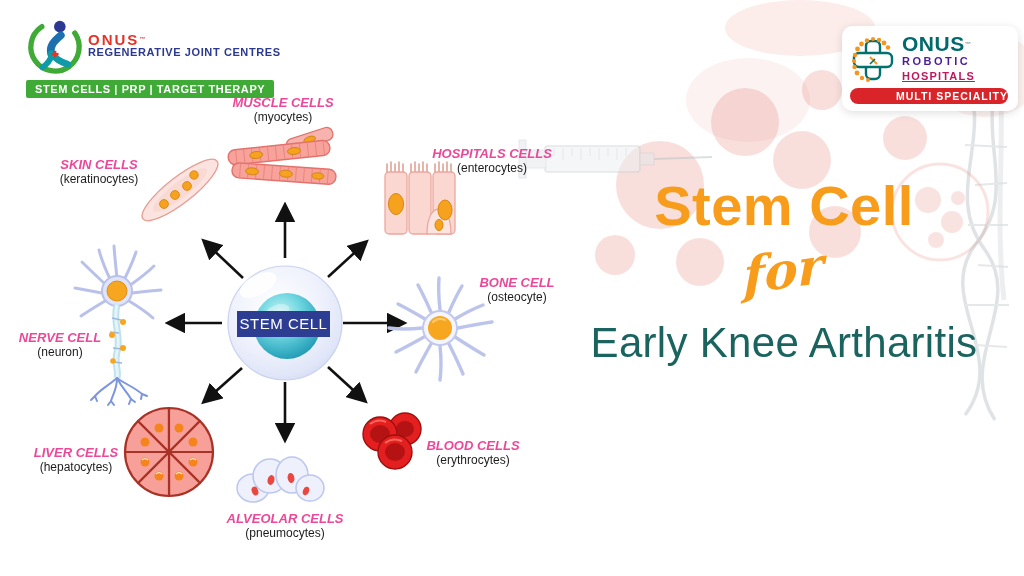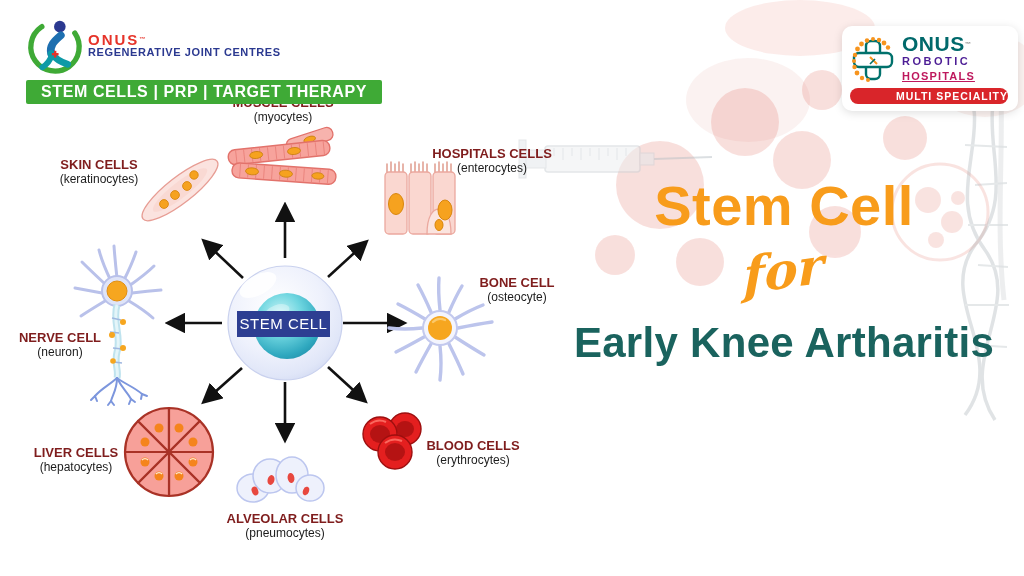"STEM CELLS | PRP |" .lg-badge { font-size: 16px -> 11px; padding: 3px 15px -> 3px 9px }
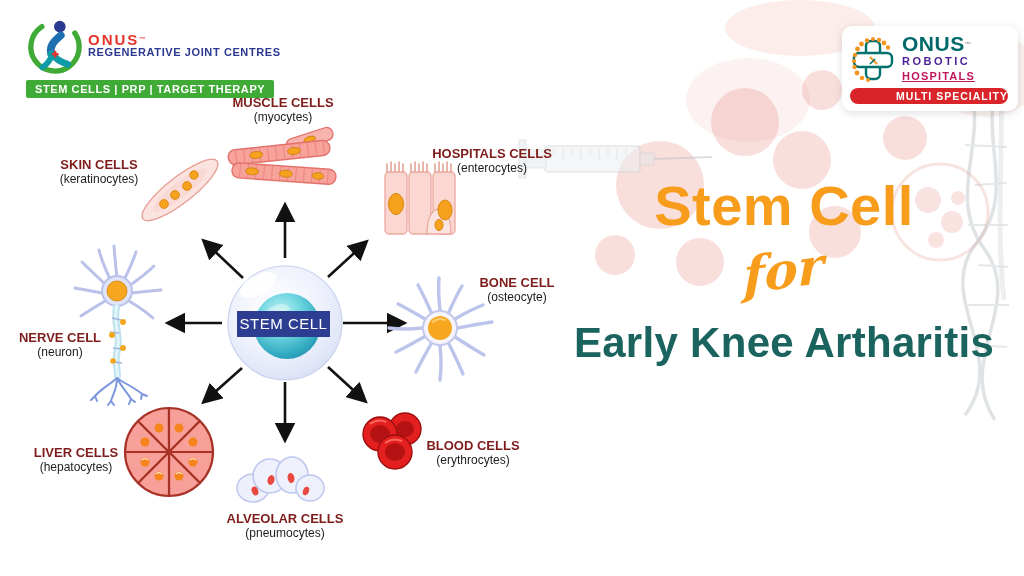"MUSCLE CELLS" .cell-label .main { color: #7f1d1d -> #ec4899; font-style: none -> italic }
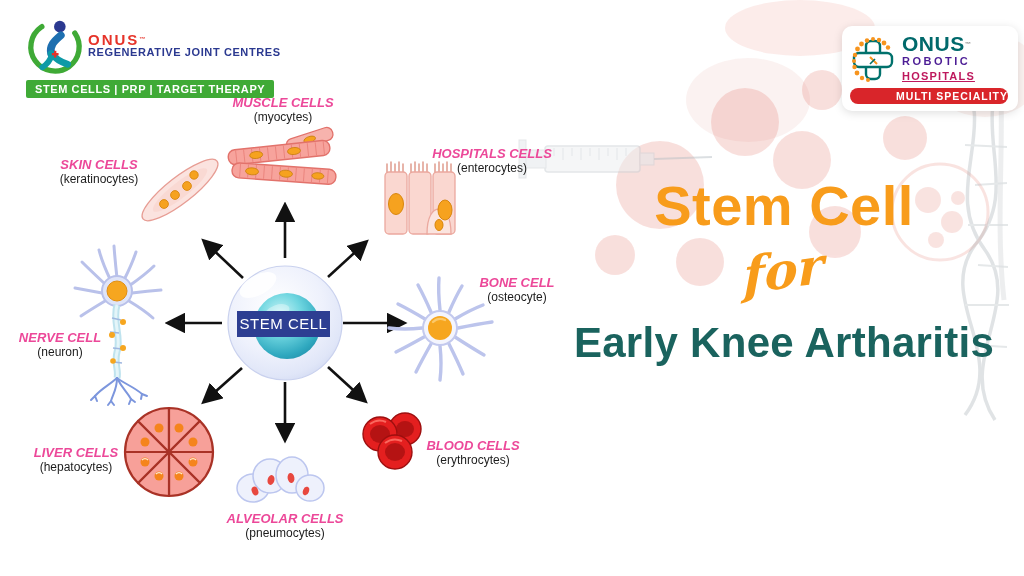"Early Knee Artharitis" .t-line3 { font-weight: 700 -> 400 }
